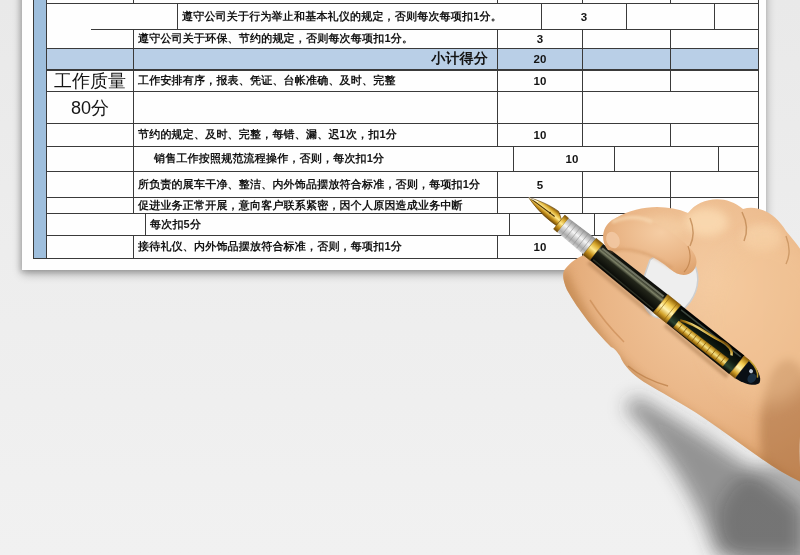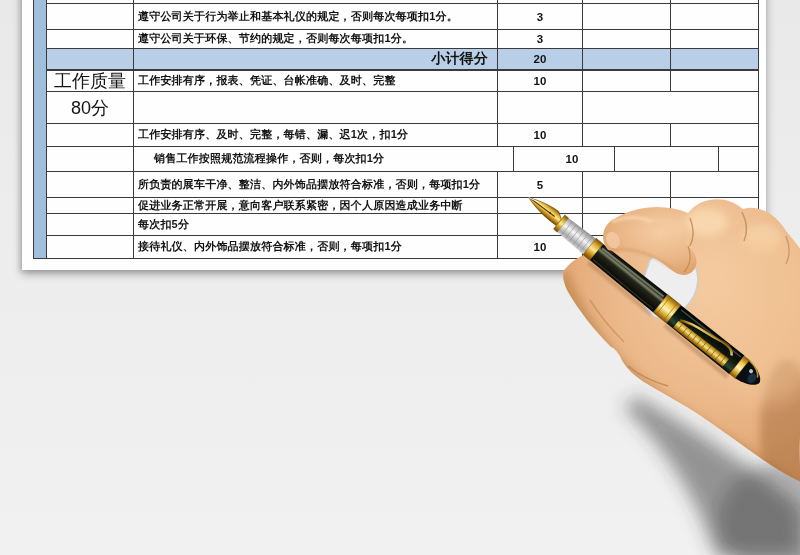"遵守公司关于行为举止和基本礼仪的规定，否则每次每项扣1分。" div.row { margin-left: none -> 44px }
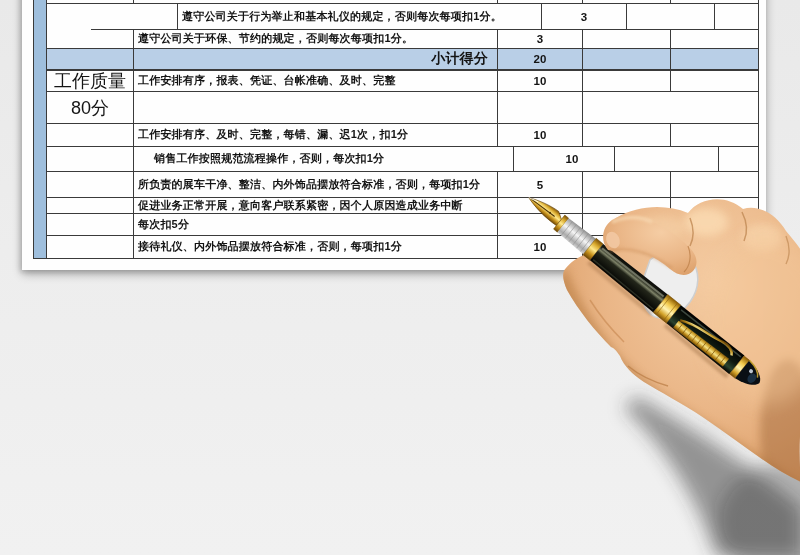"工作安排有序、及时、完整，每错、漏、迟1次，扣1分" span { text: 工作安排有序 -> 节约的规定 }
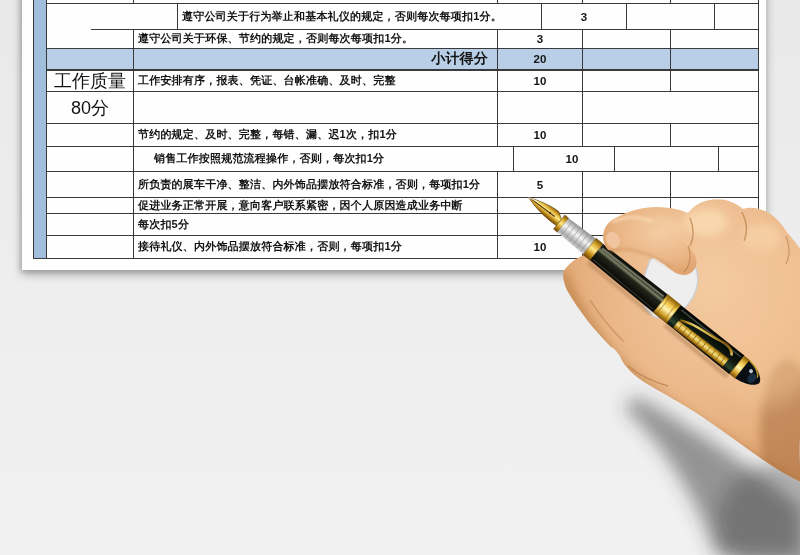"每次扣5分" div.row { padding-left: none -> 12px }
